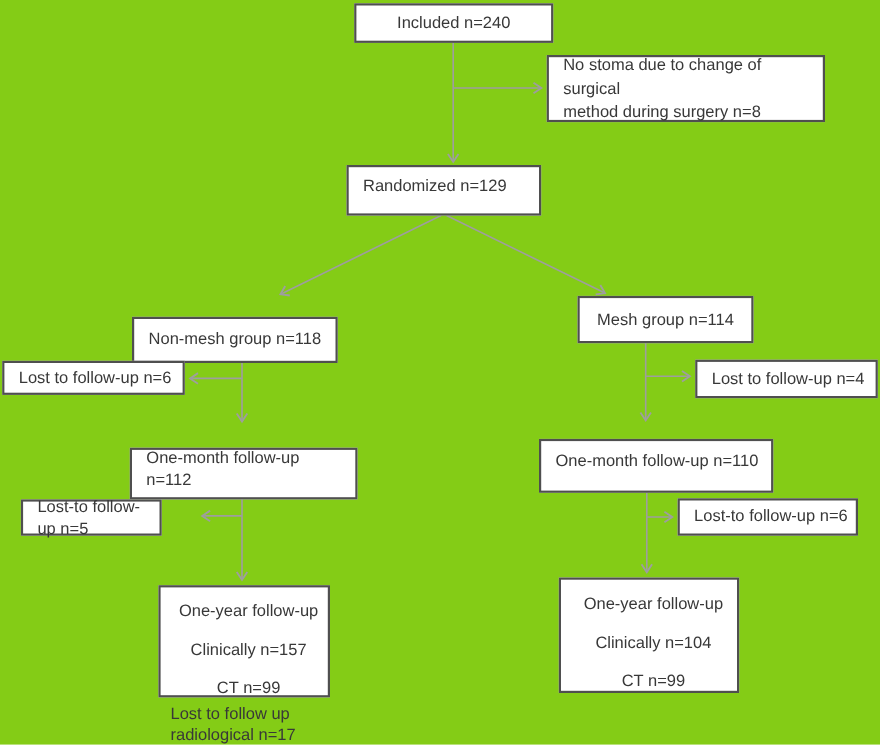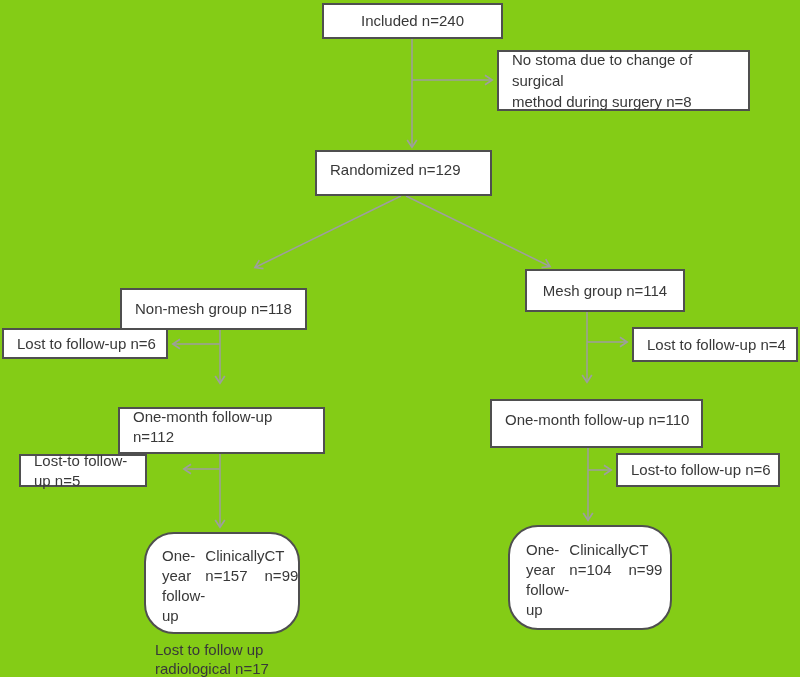"One-year follow-up" .col { align-items: flex-start -> center; border-radius: 30px -> none; flex-direction: row -> column }
